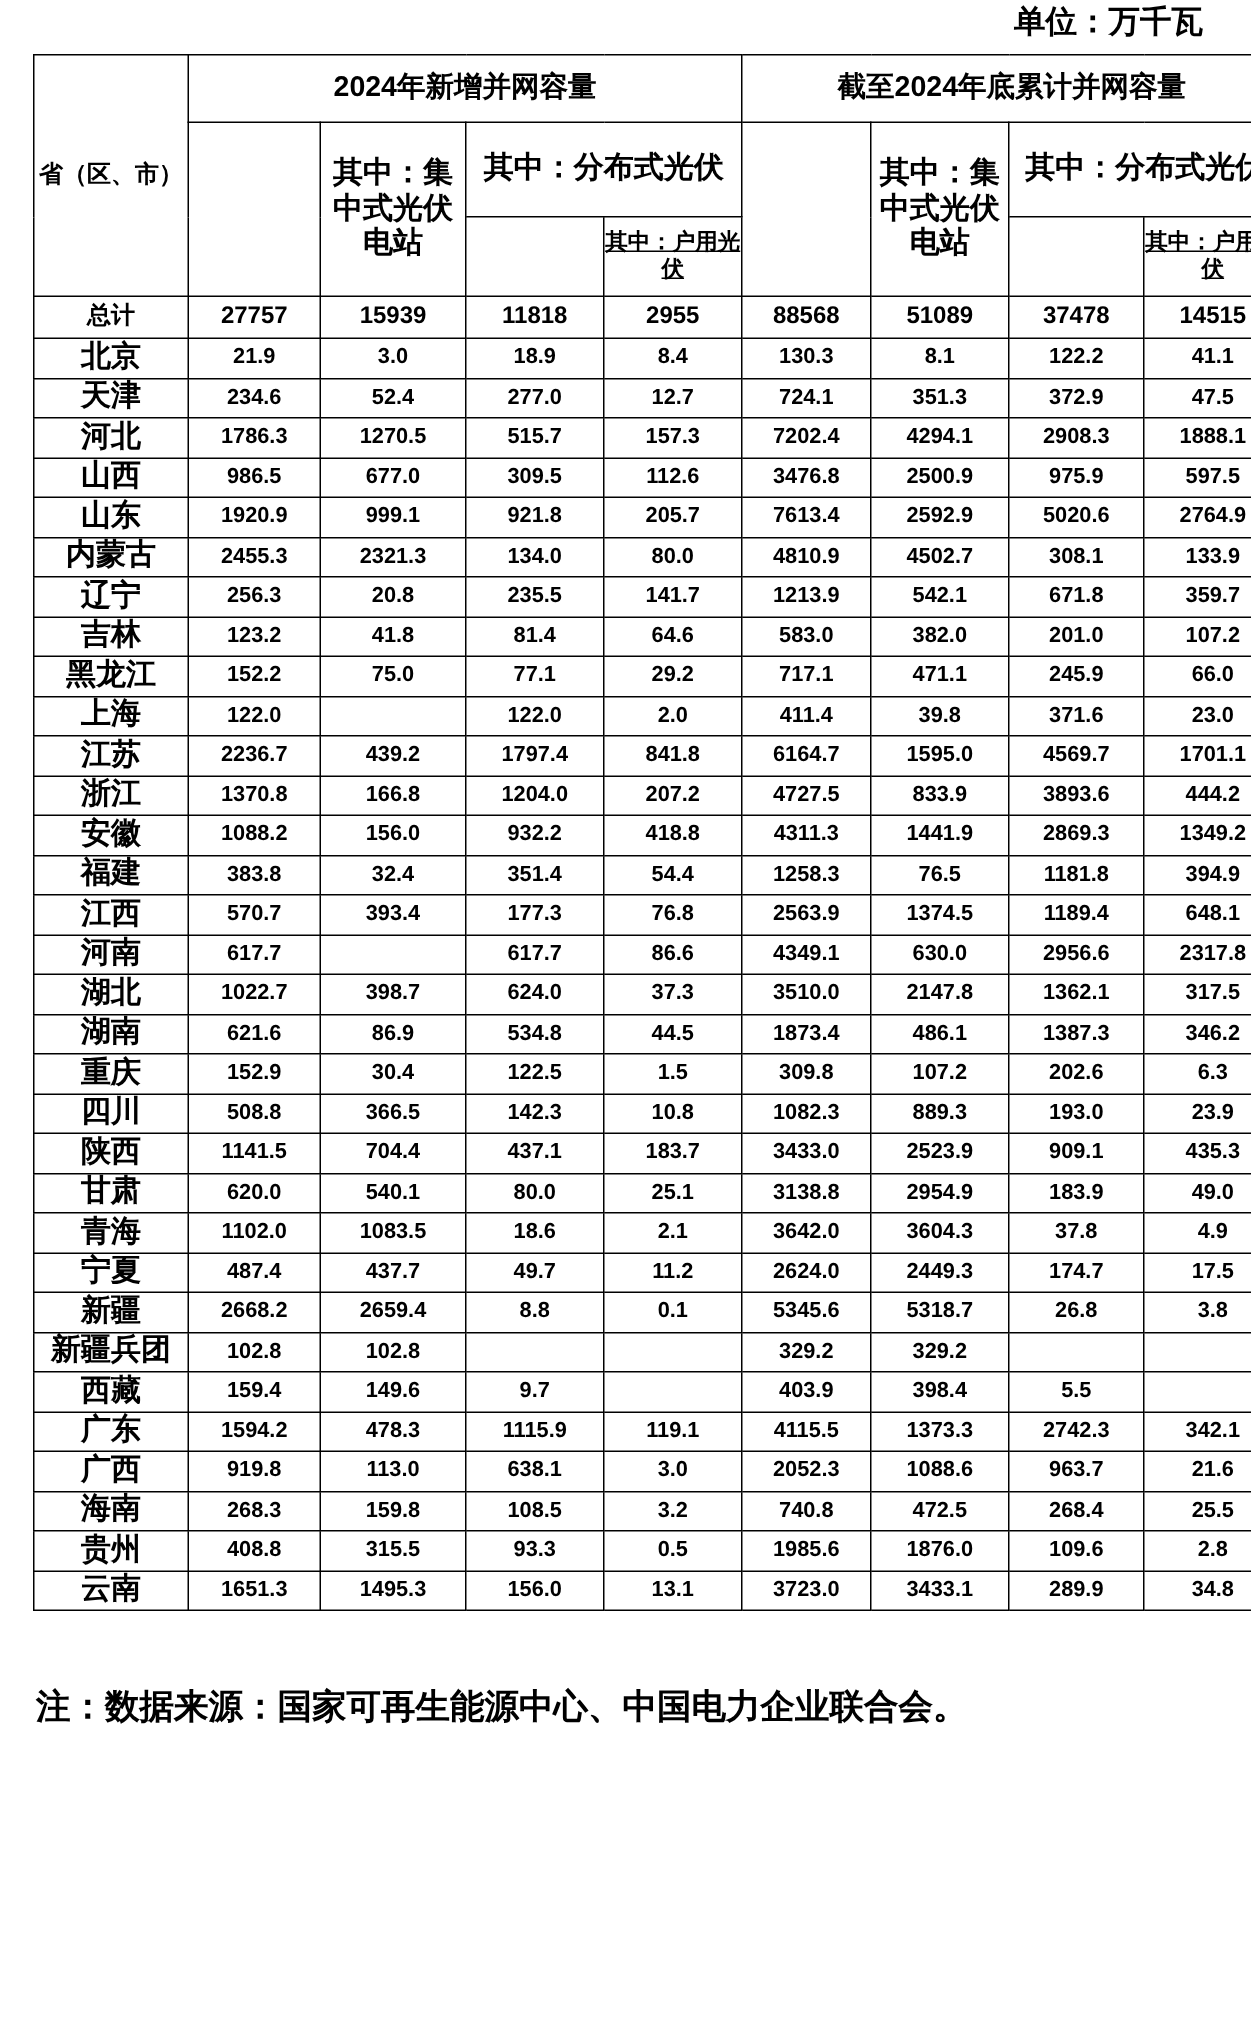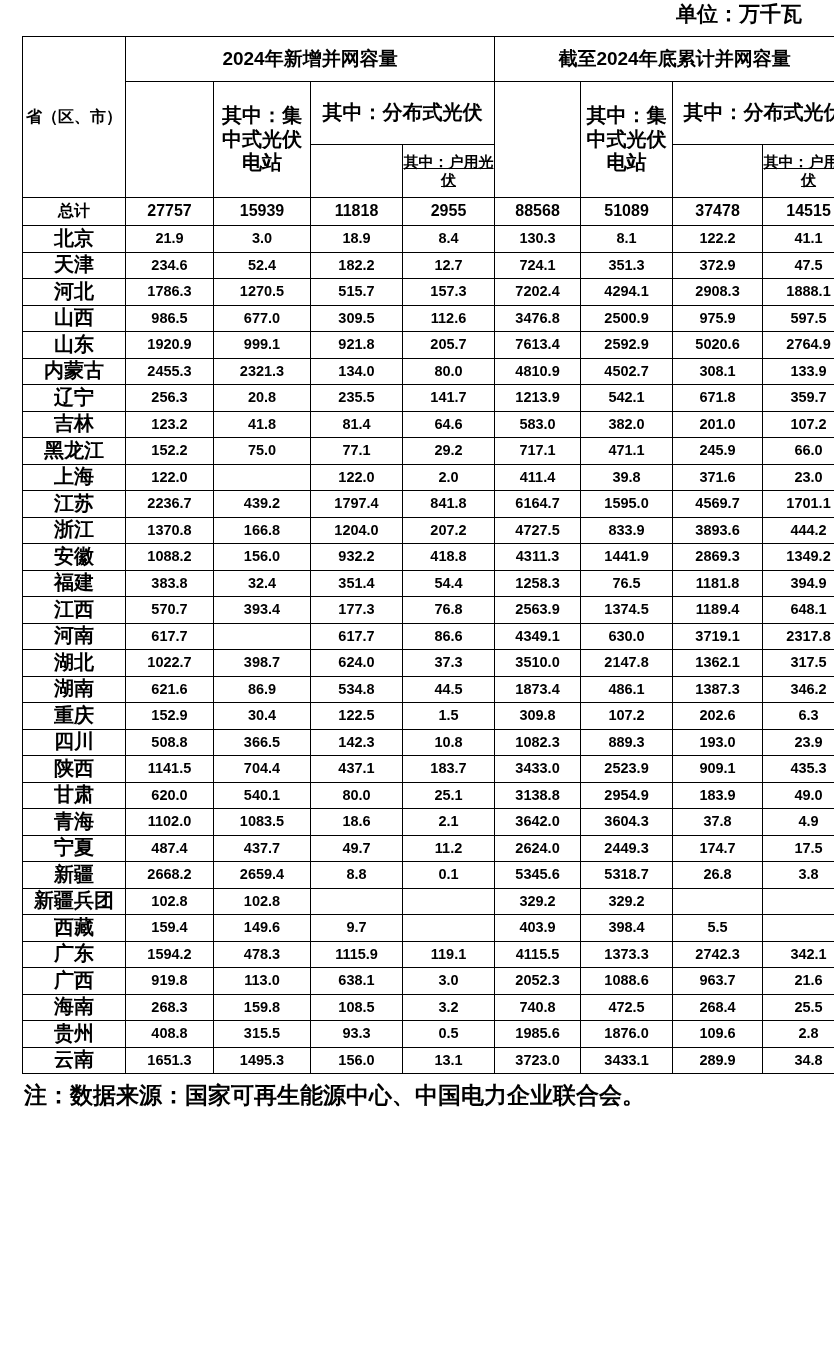"182.2" td.num { text: 182.2 -> 277.0 }
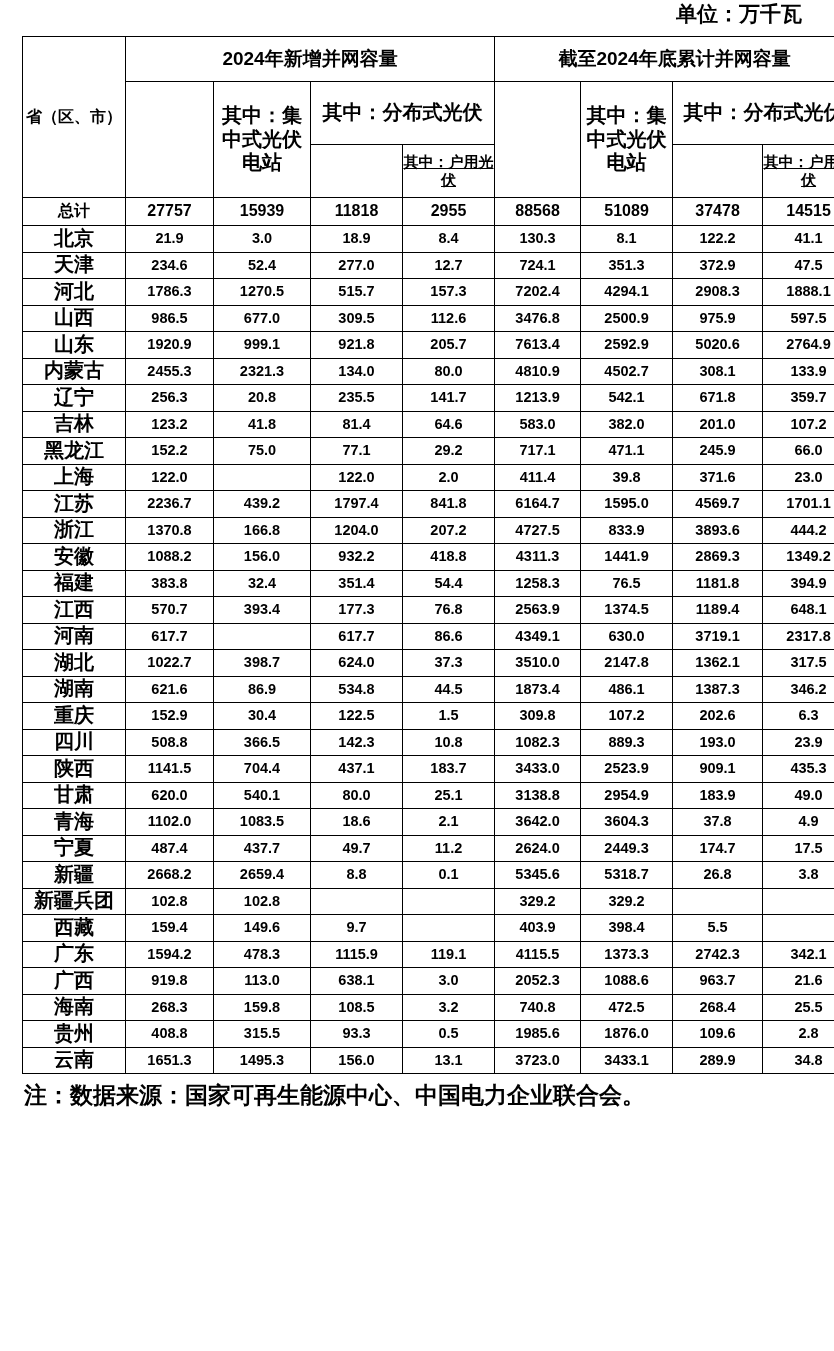"3719.1" td.num { text: 3719.1 -> 2956.6 }
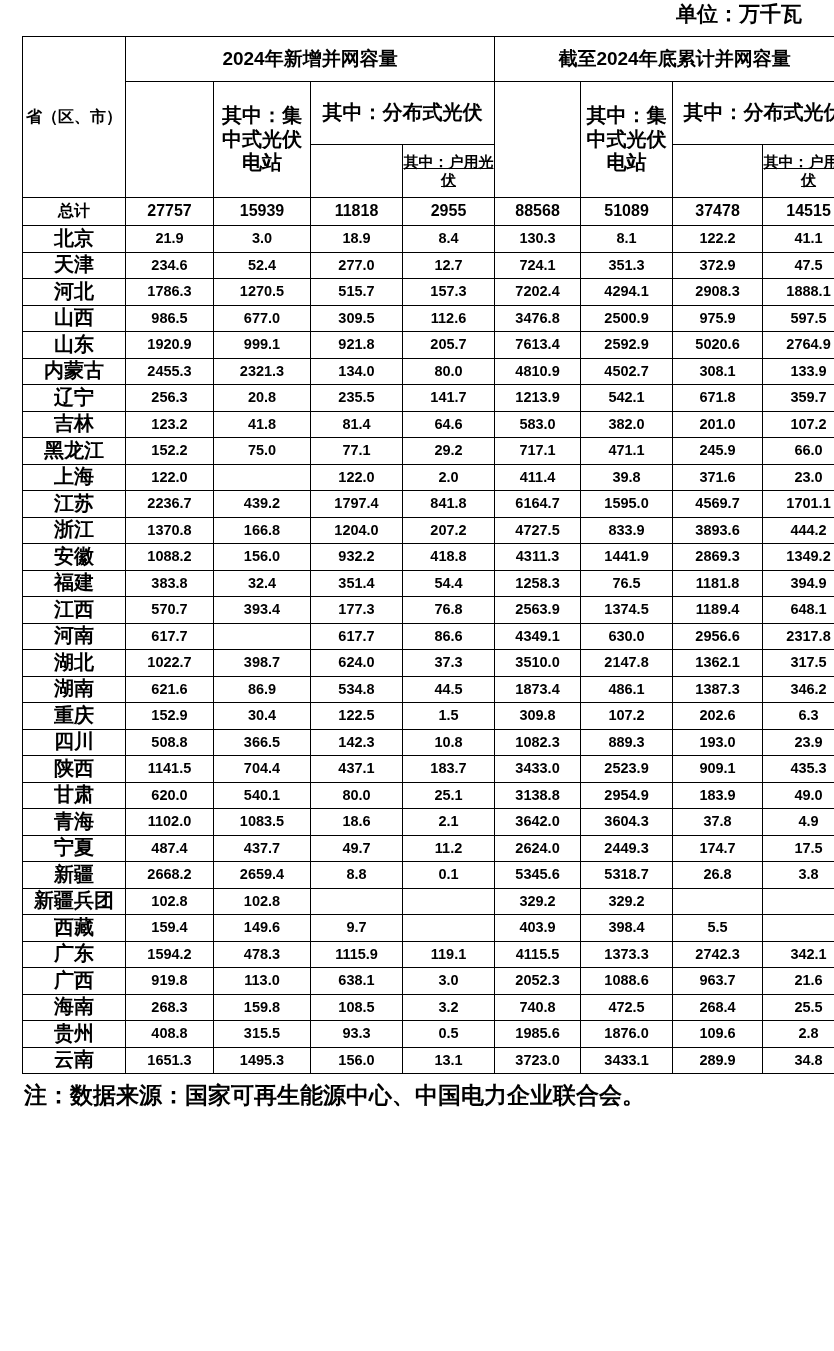"注：数据来源：国家可再生能源中心、中国电力企业联合会。" .note { margin-top: none -> 42px }
